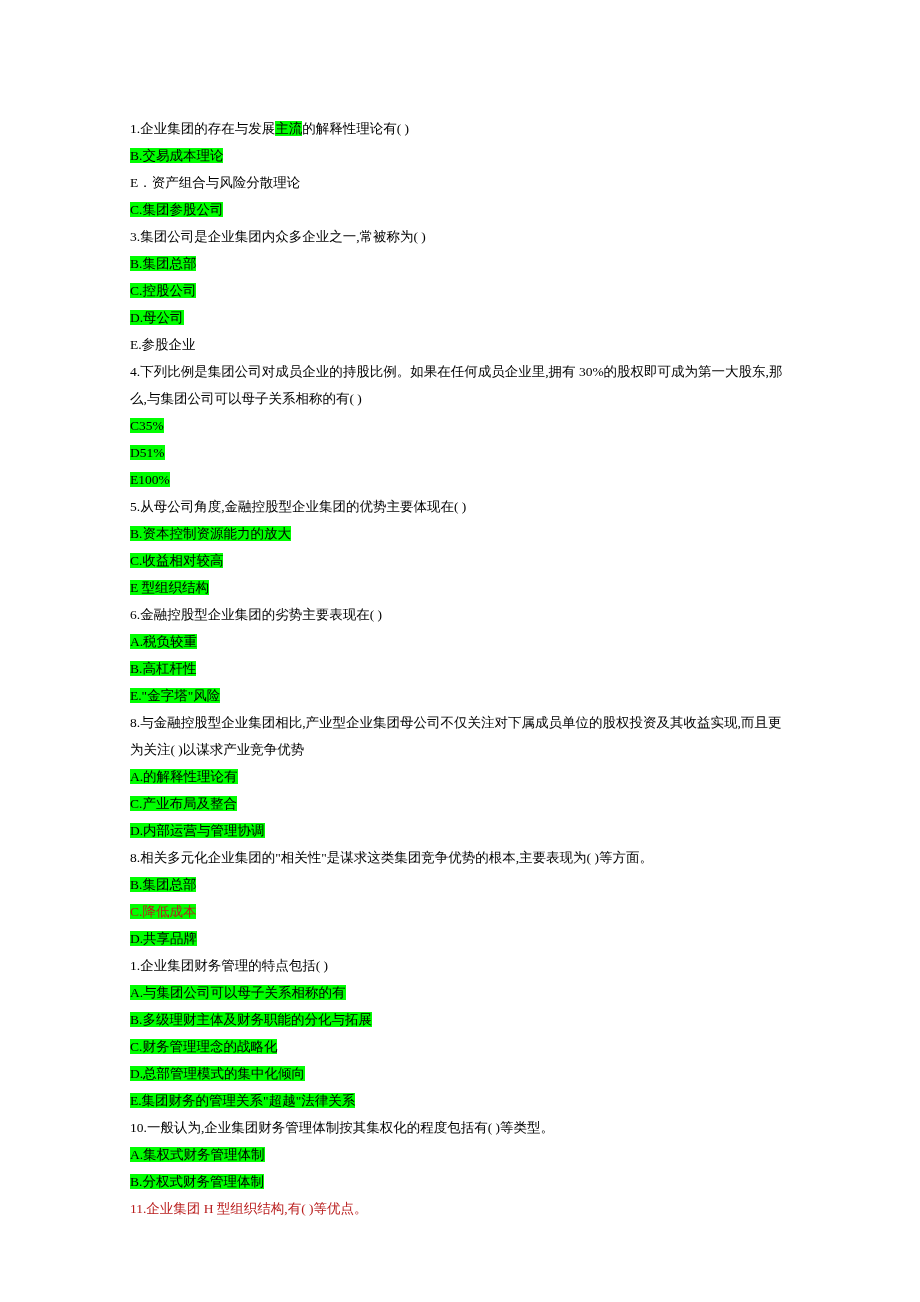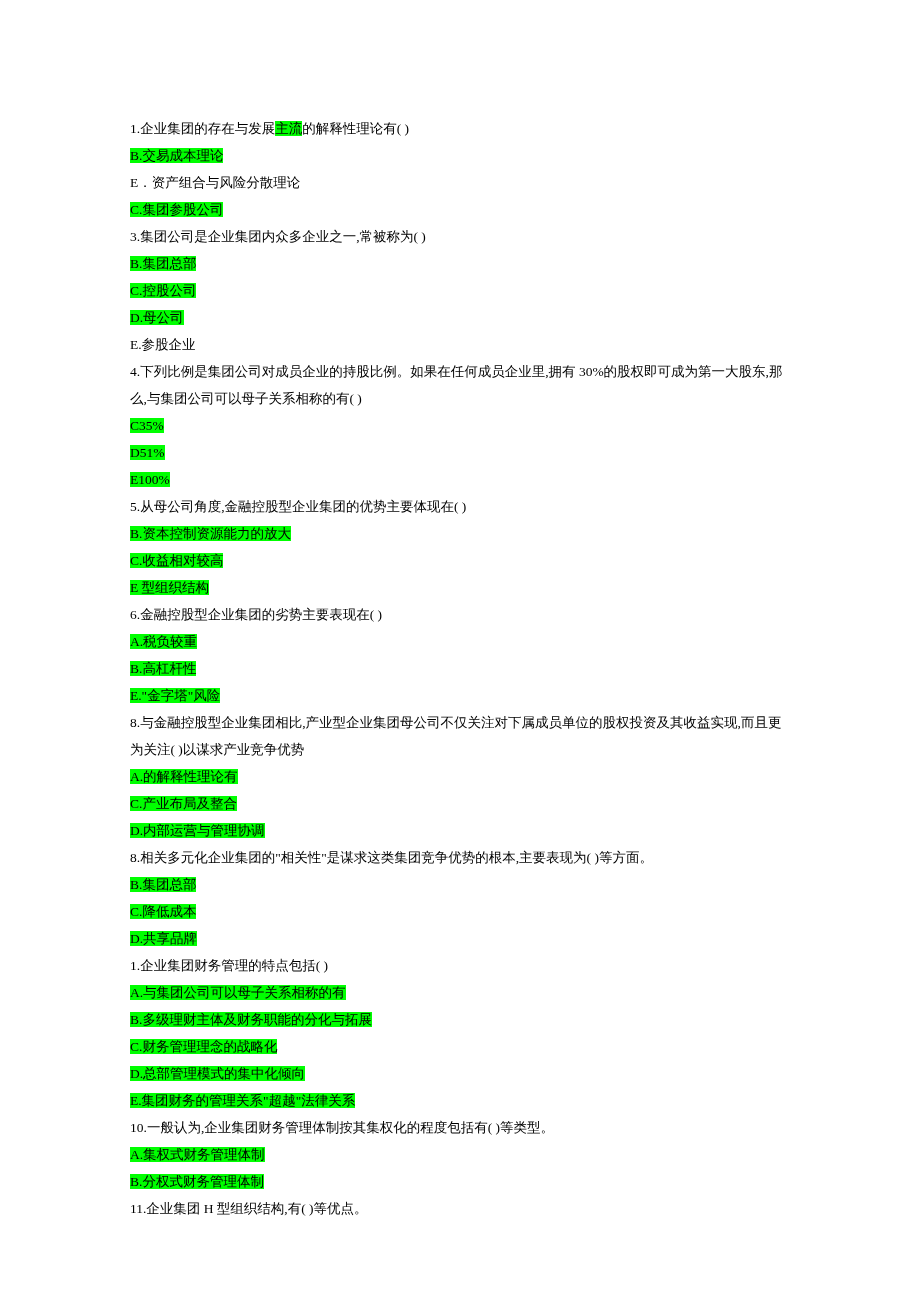"C.降低成本" .red { color: #000000 -> #b91c1c }
